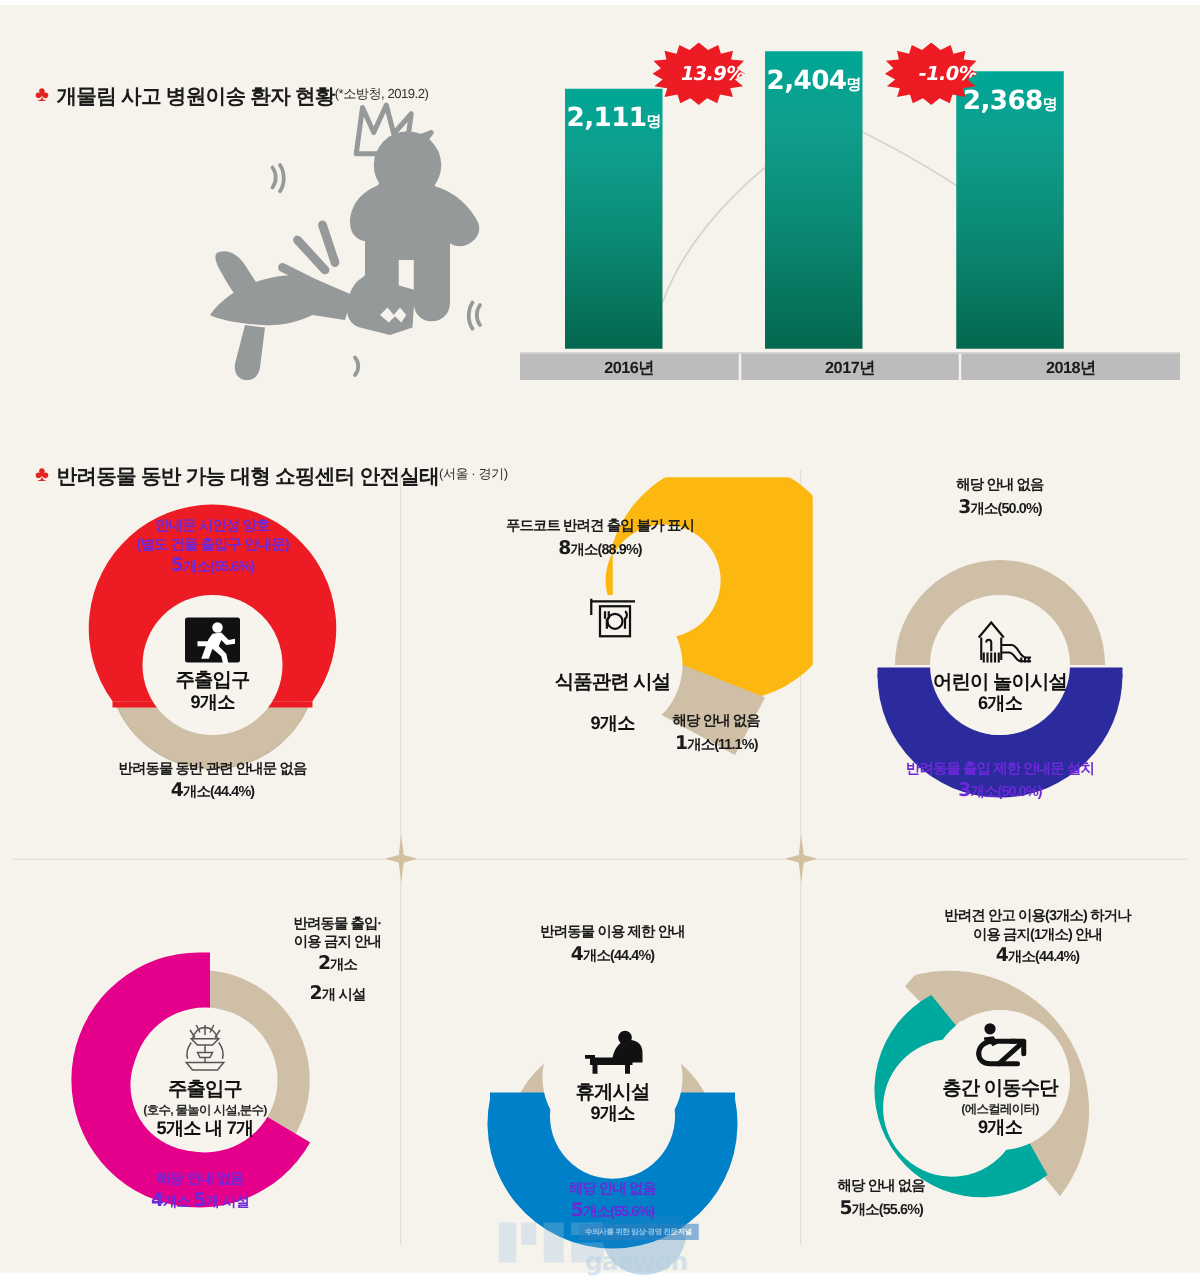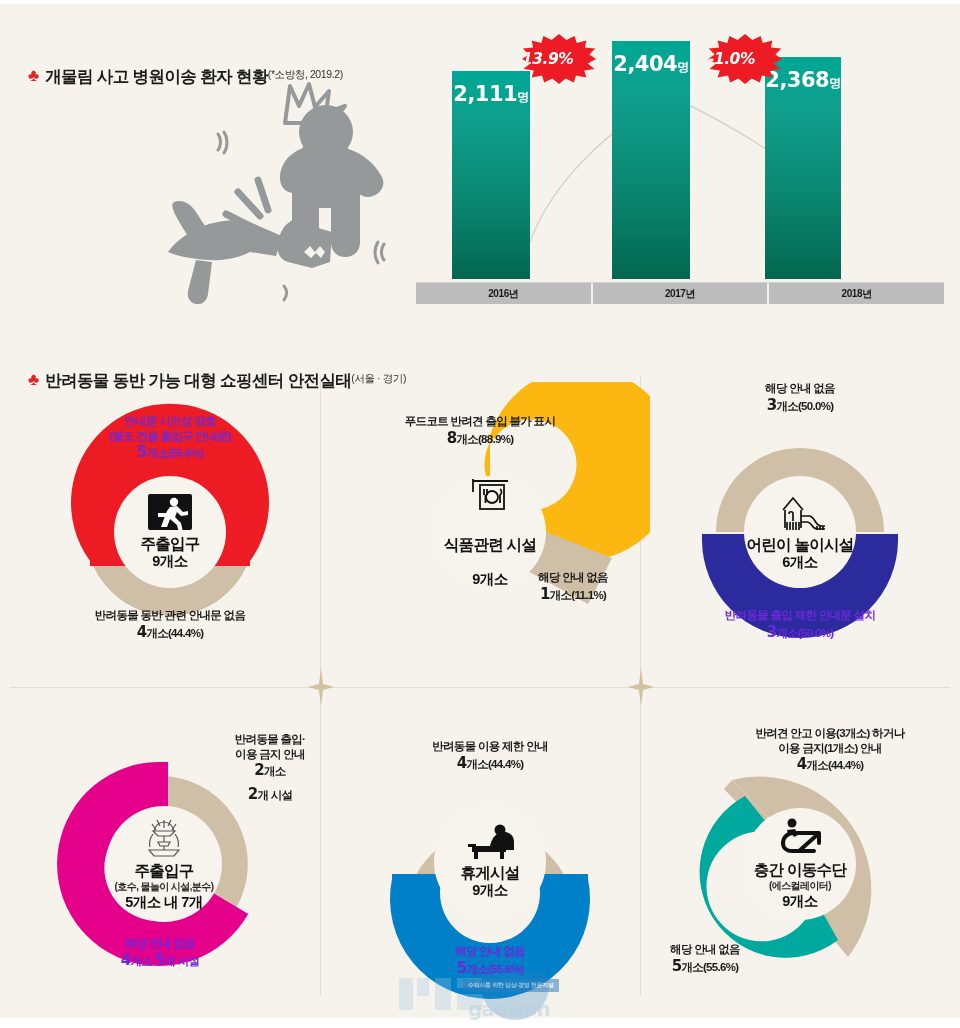"13.9%" .burst { justify-content: flex-start -> flex-end }
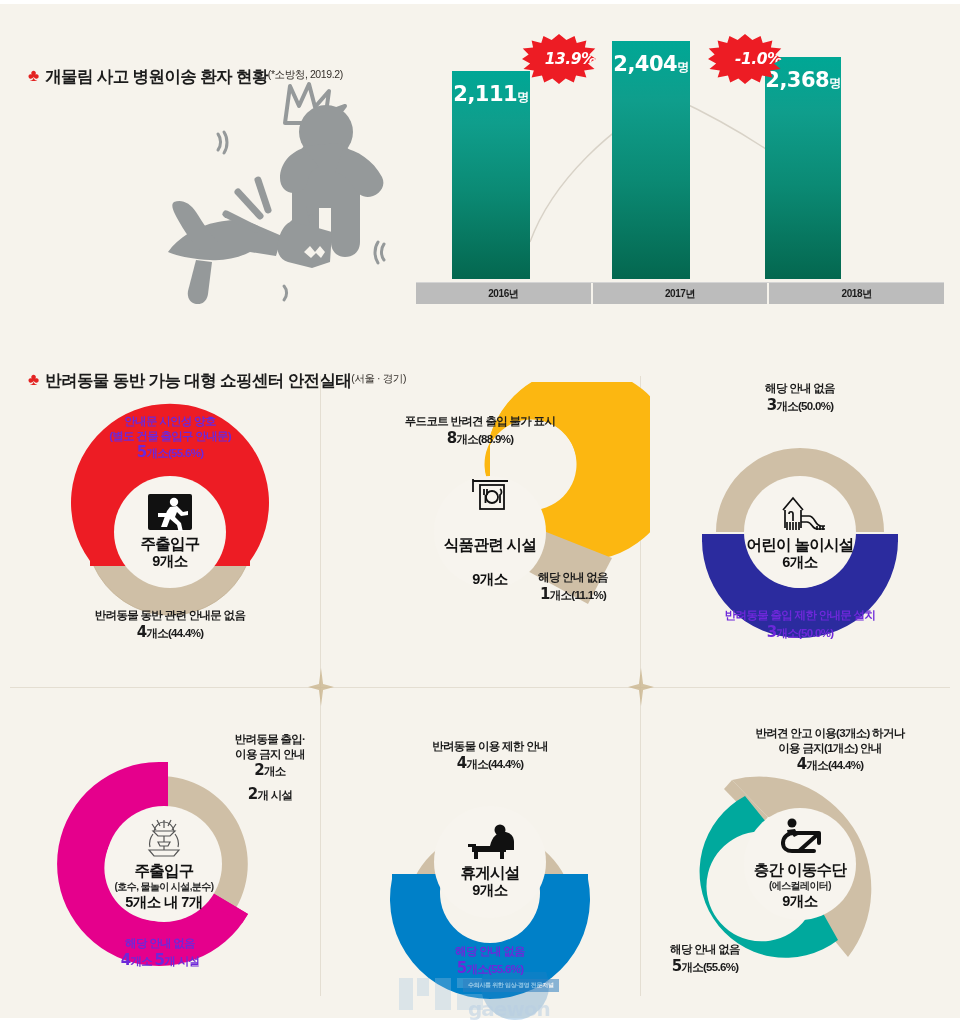"2,368명" div.bar-wrap { width: 76px -> 86px }
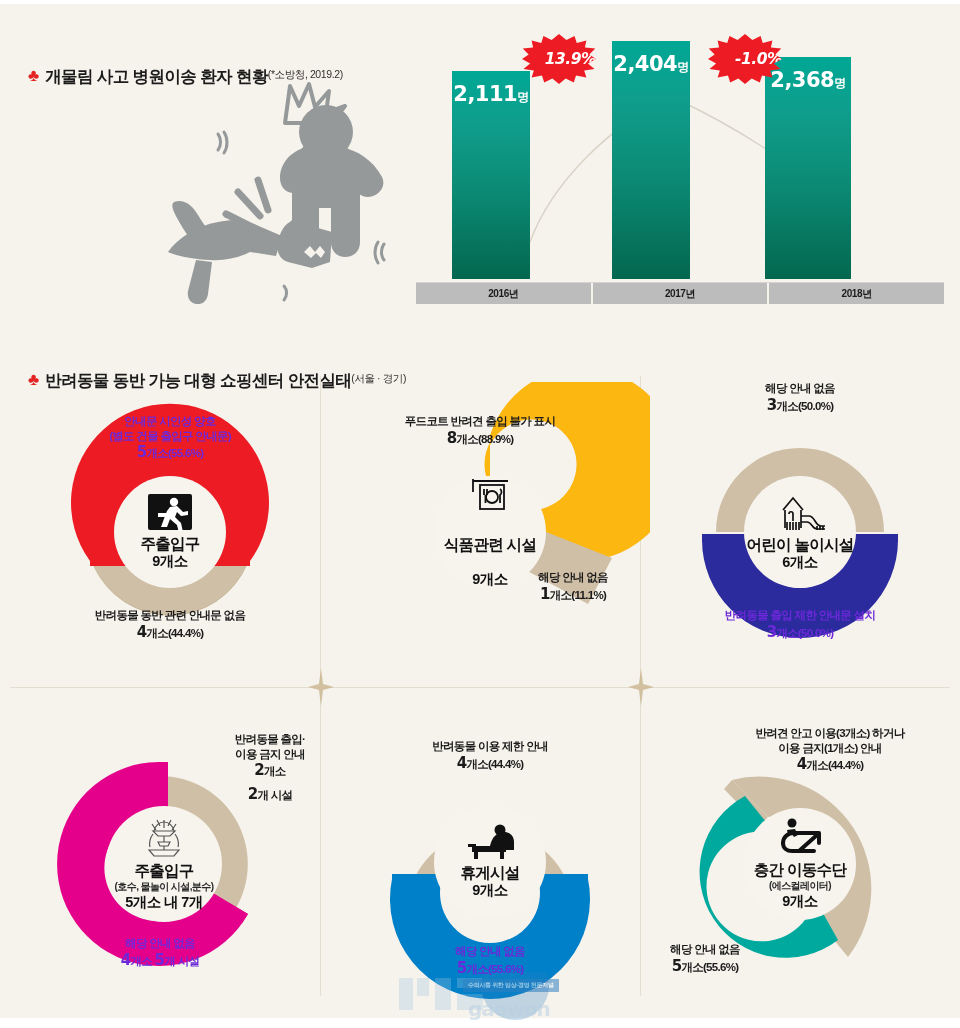"2016년" .axis-cell { font-size: 10px -> 13px }
